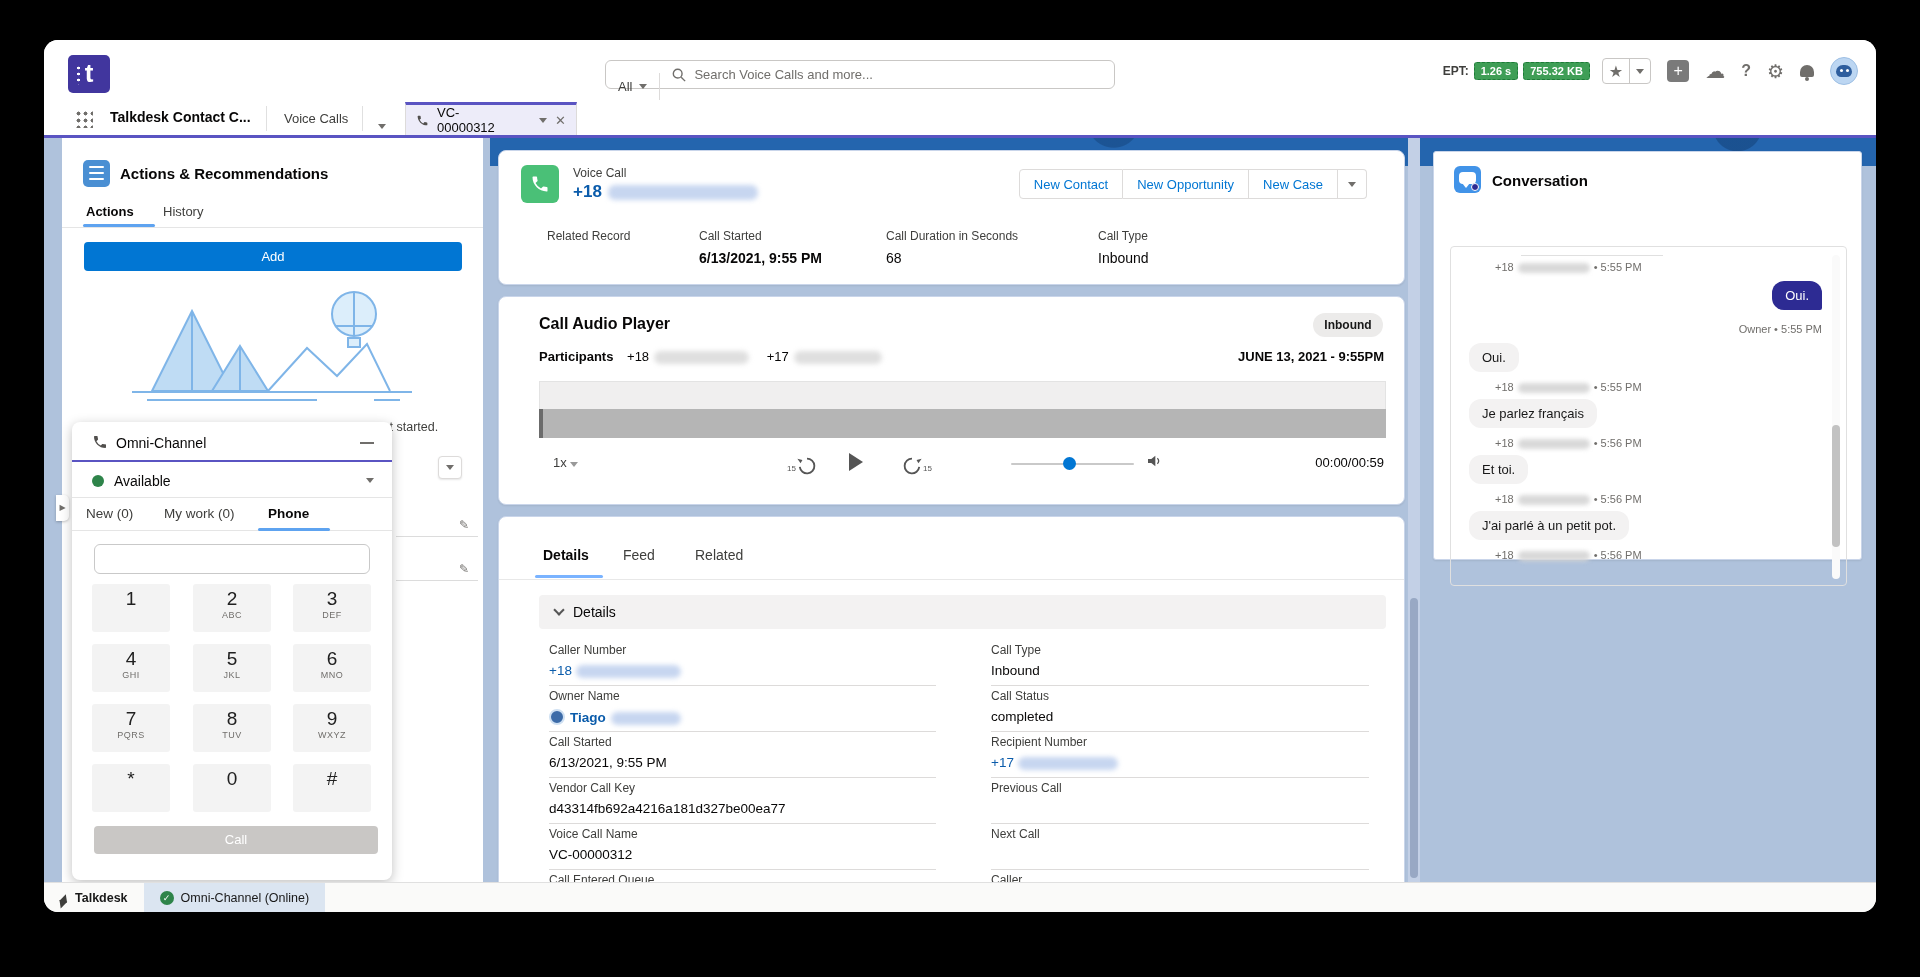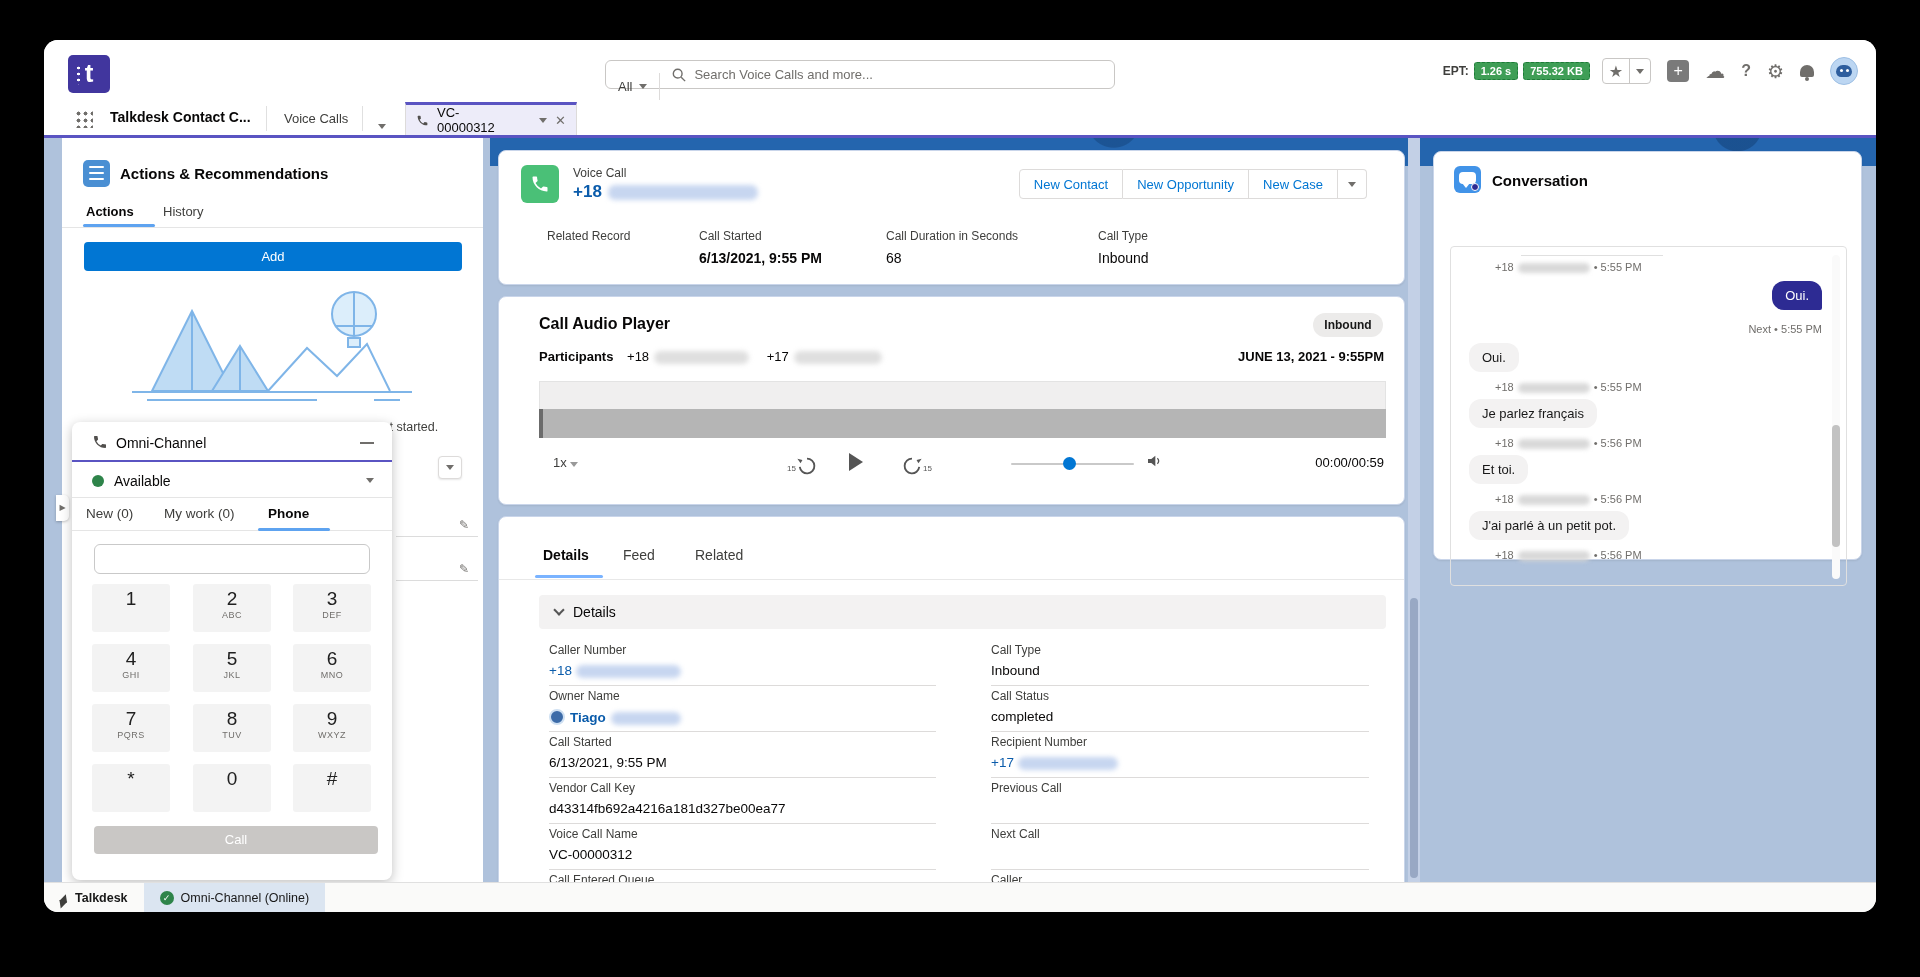"Conversation" .conv { border-radius: 8px -> 3px }
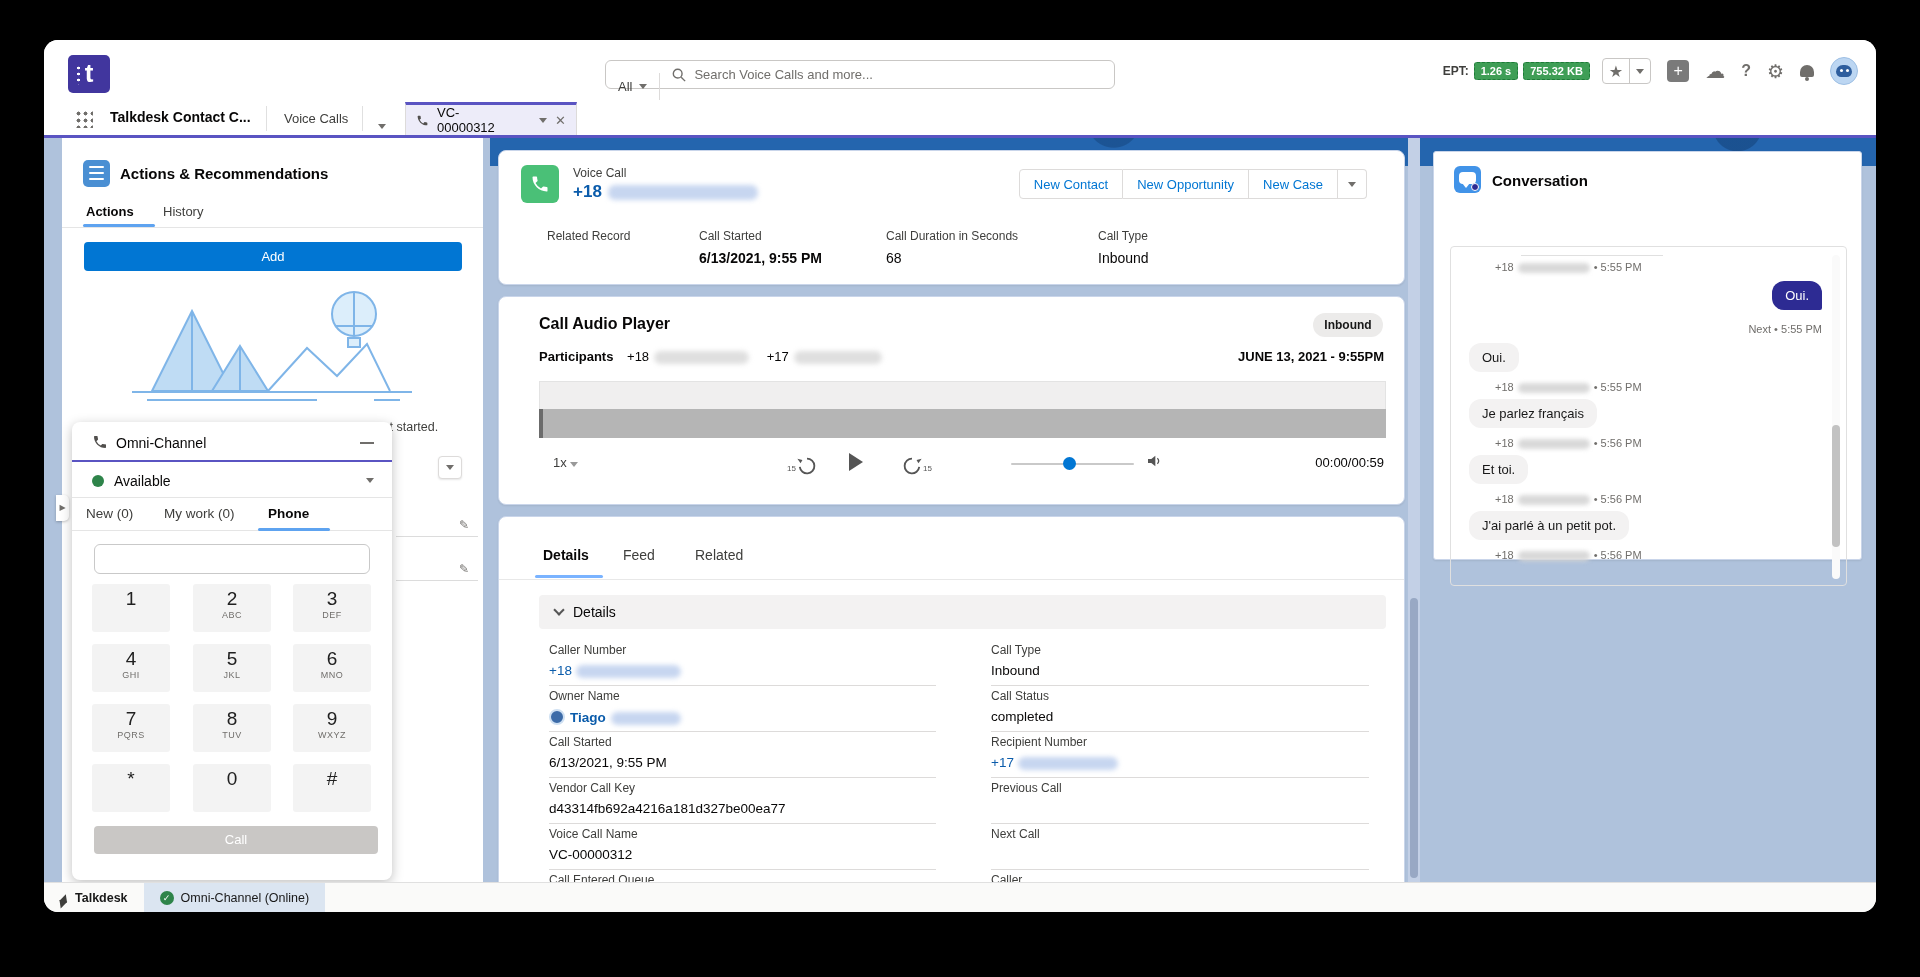"Next" span { text: Next -> Owner }
